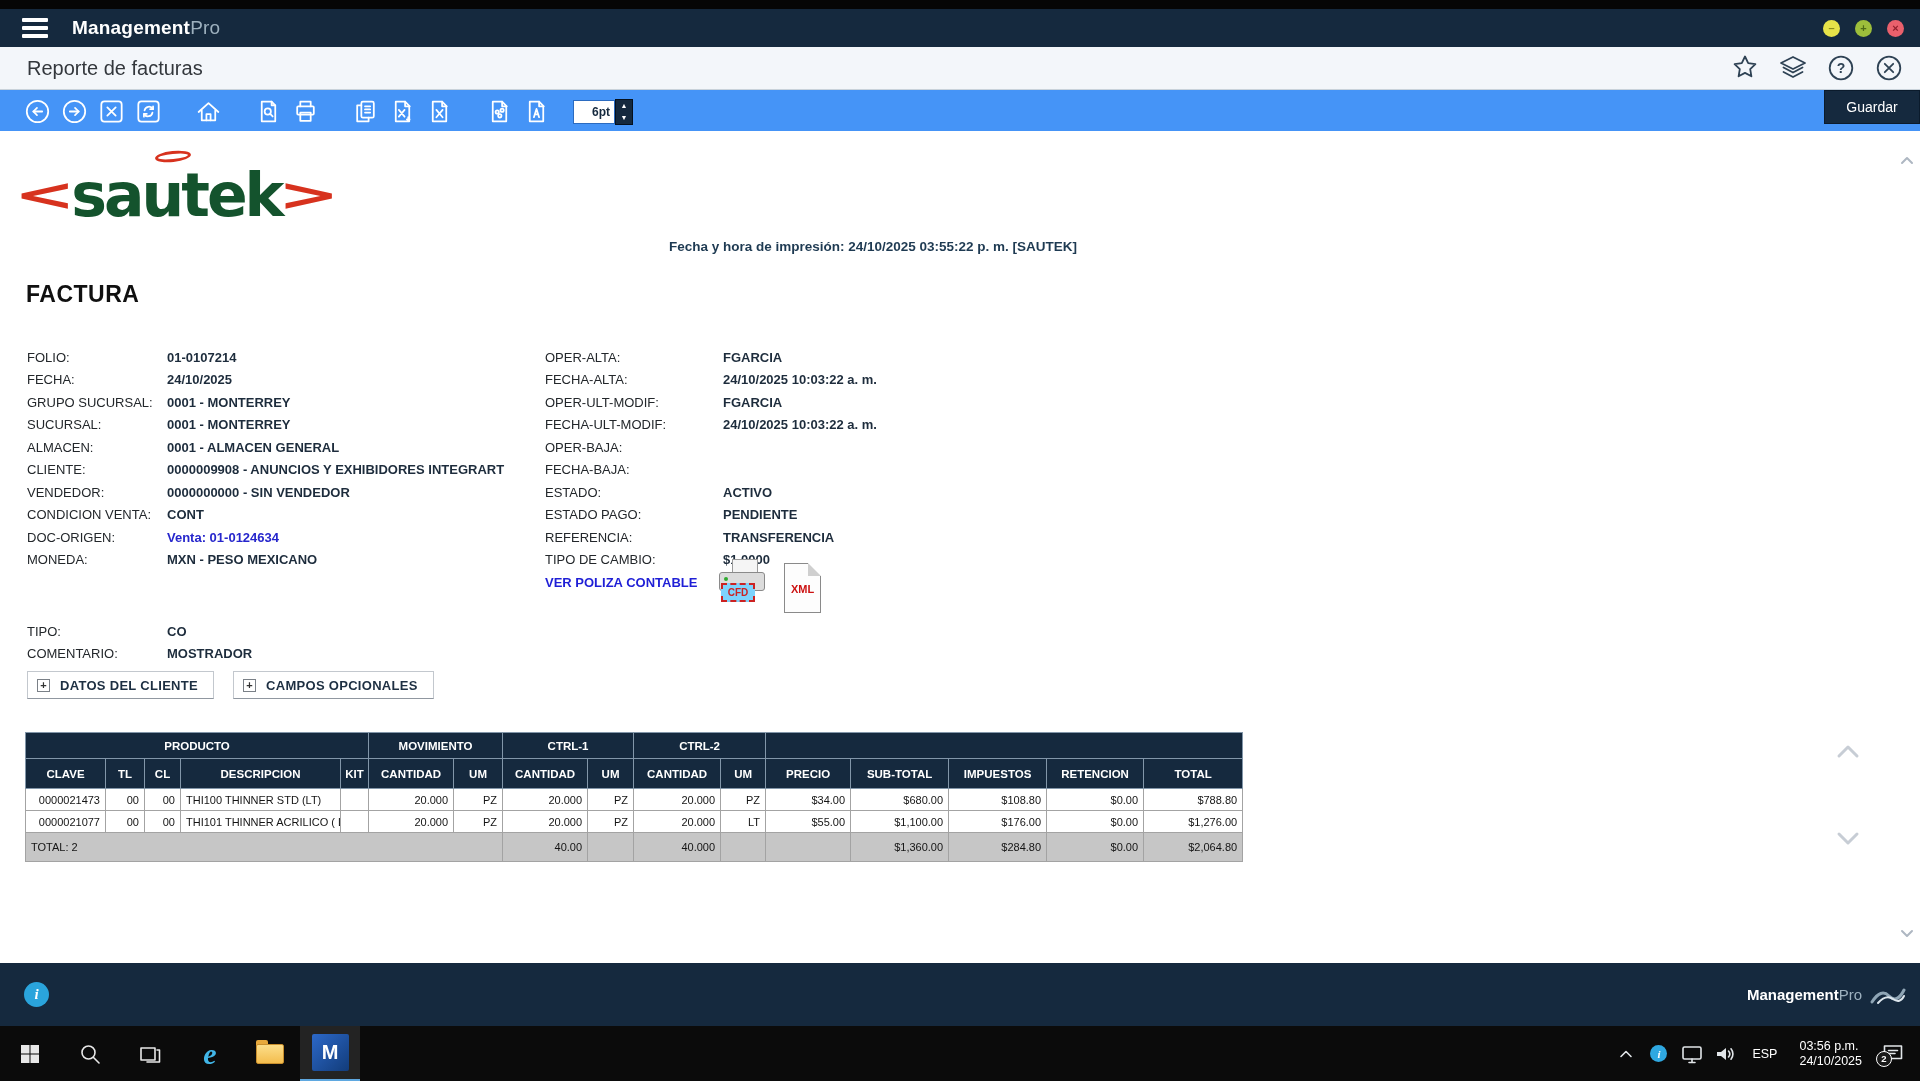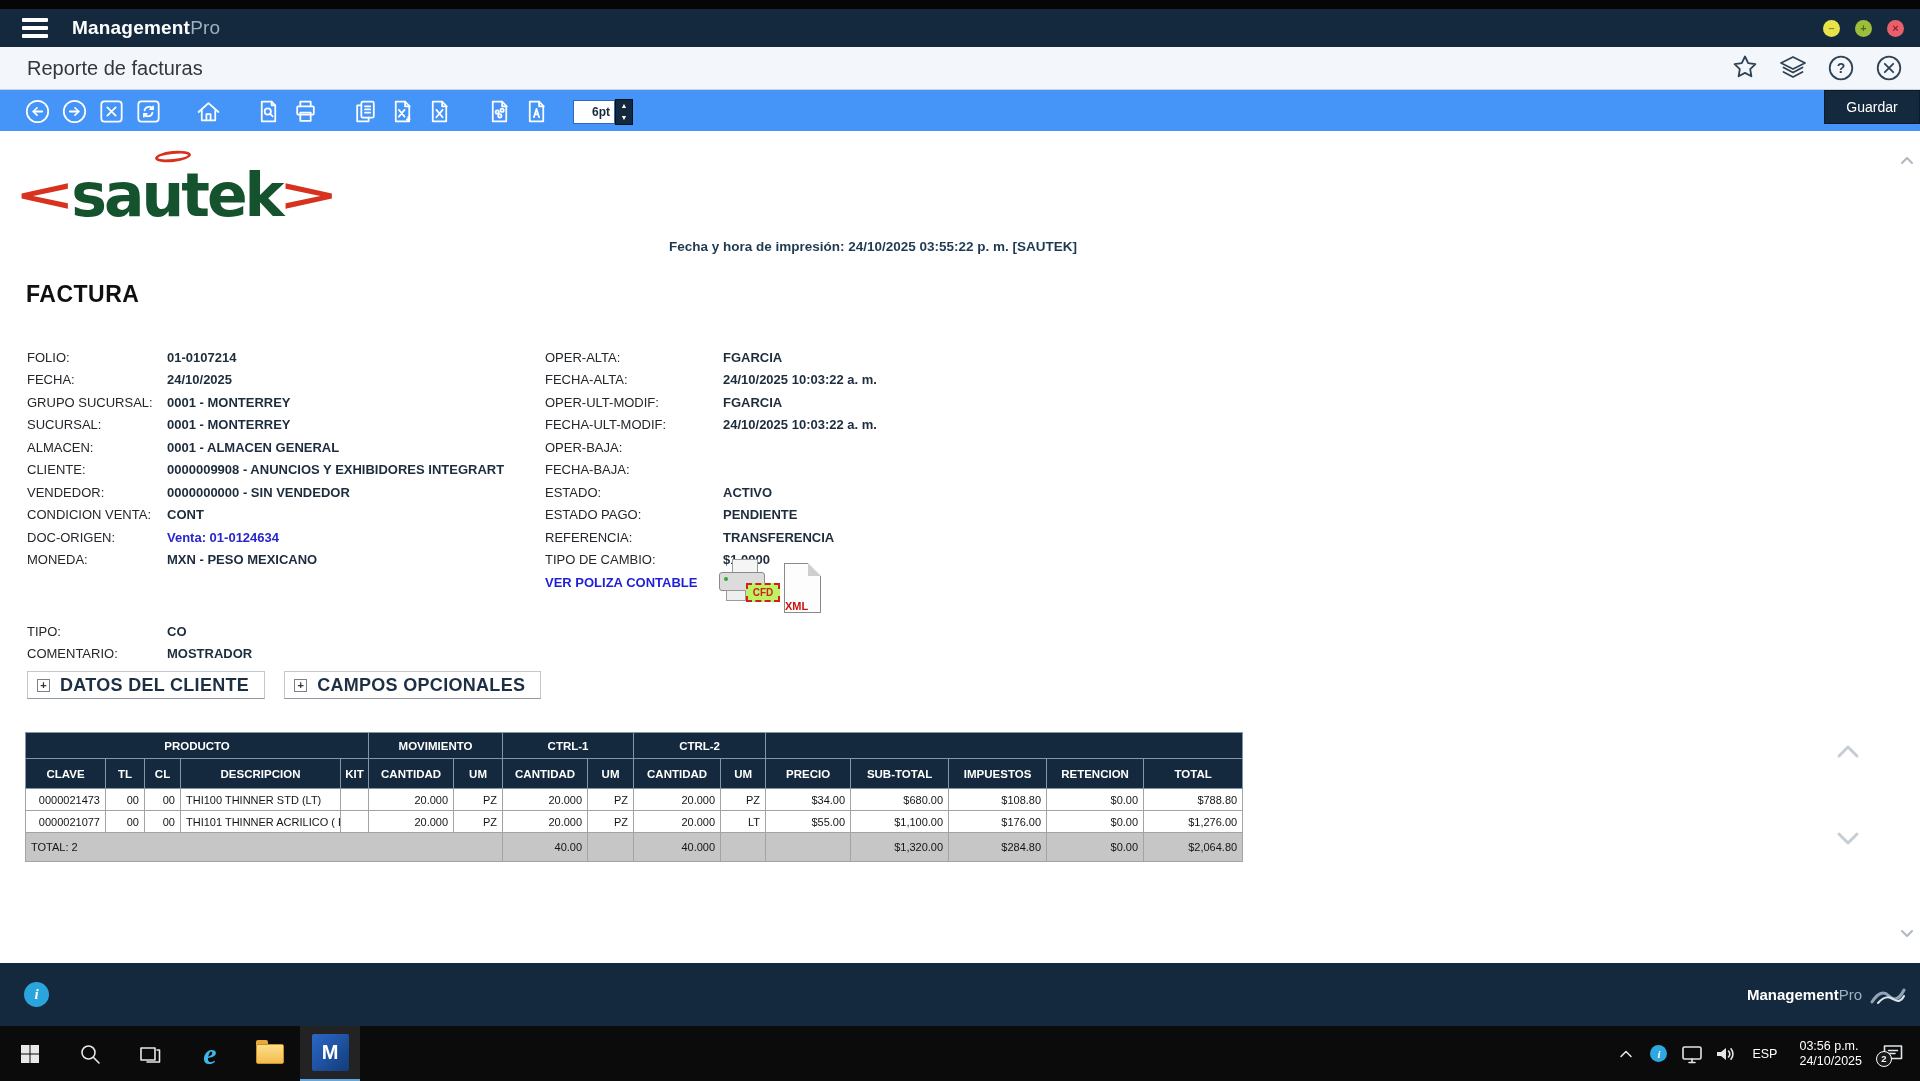"CFD" .cfd-box { background: #bef264 -> #7dd3fc; left: 30px -> 5px }
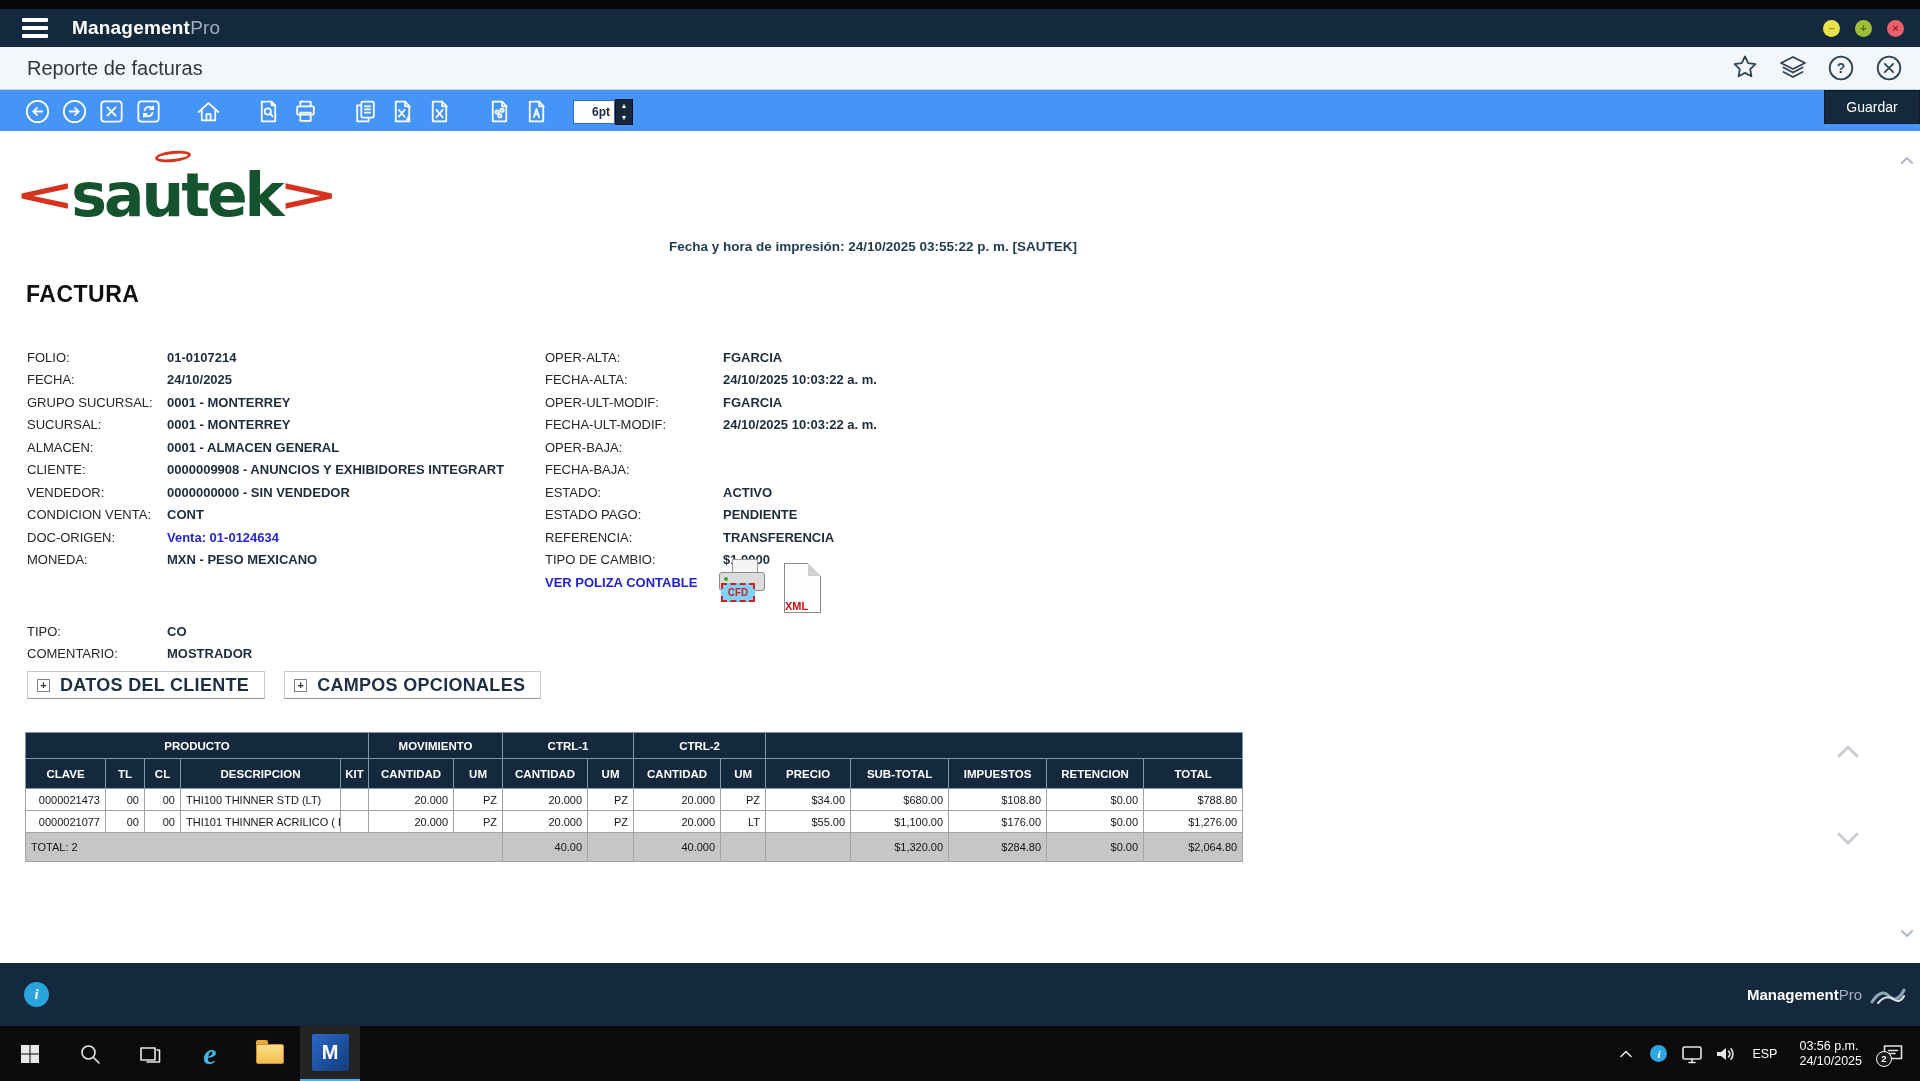"XML" .xml-label { bottom: 0 -> 17px; text-align: none -> center }
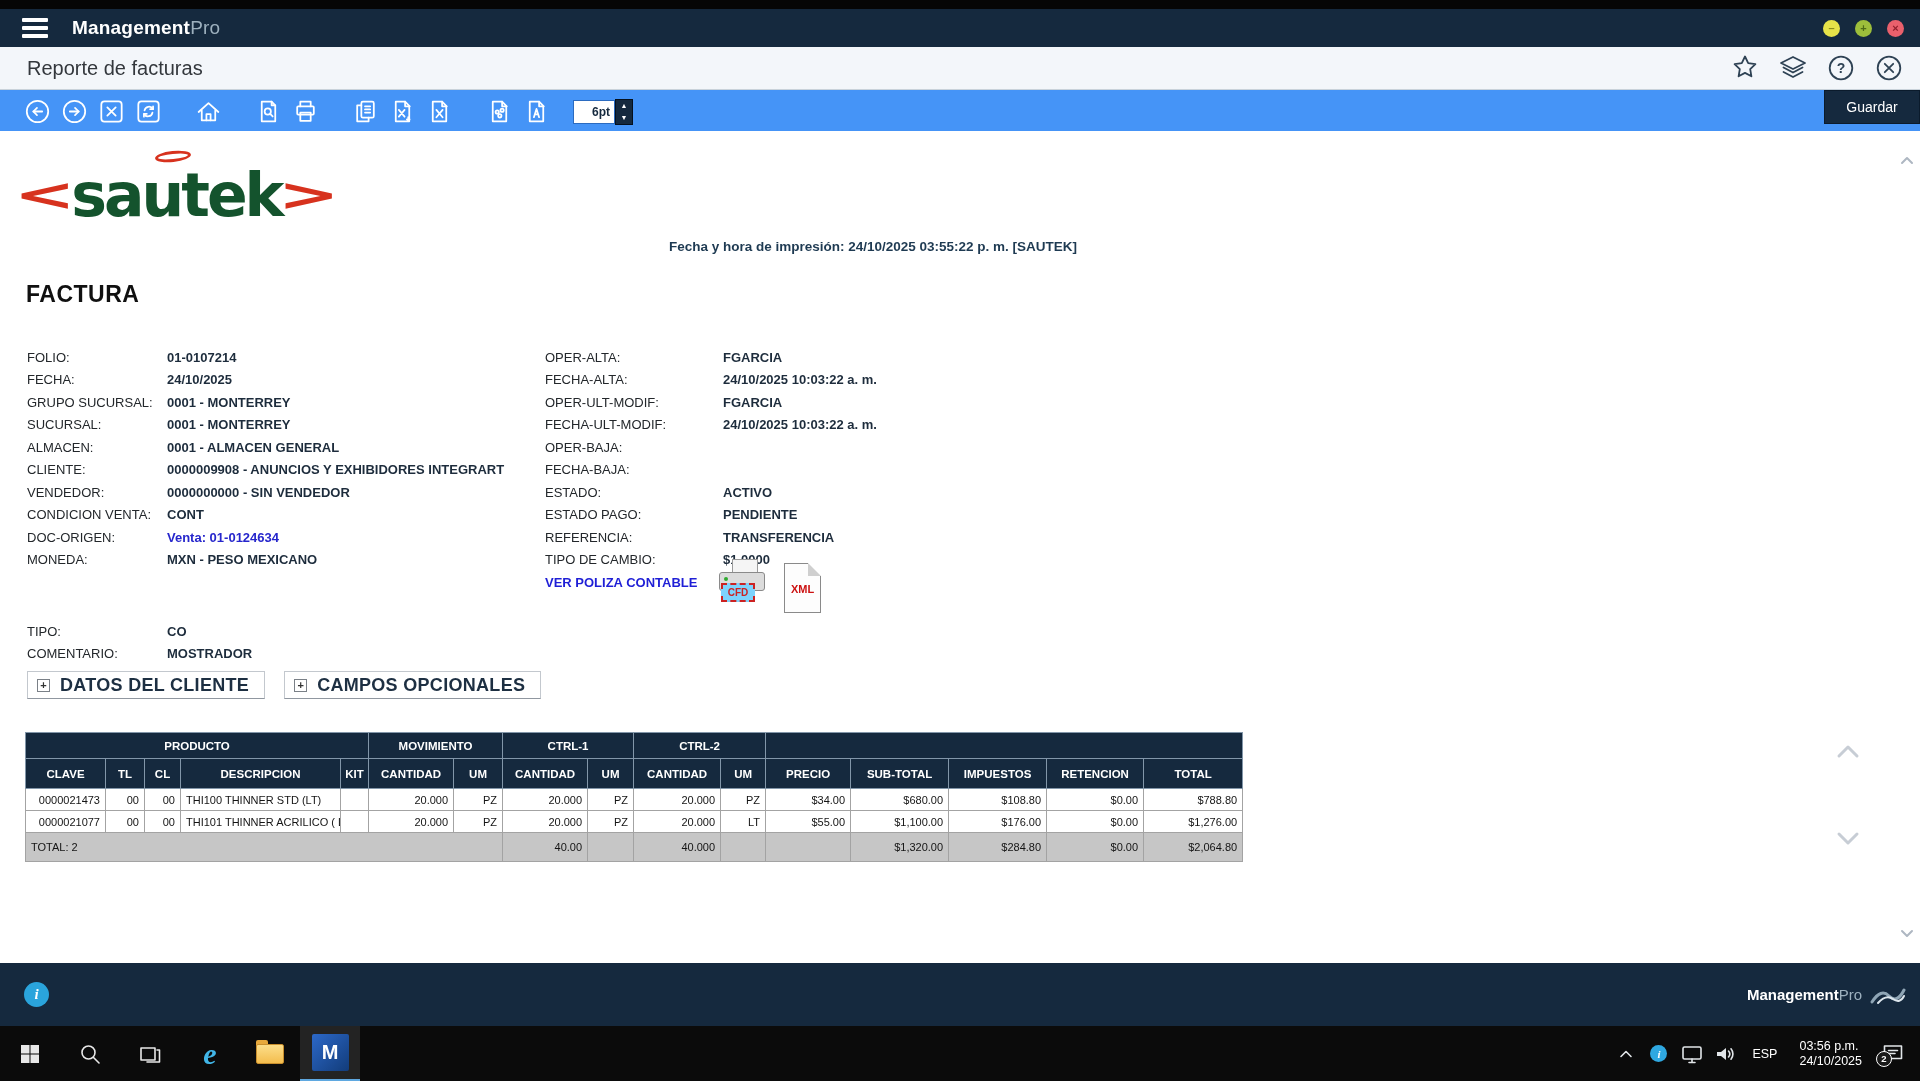"DATOS DEL CLIENTE" .section-label { font-size: 18px -> 13px }
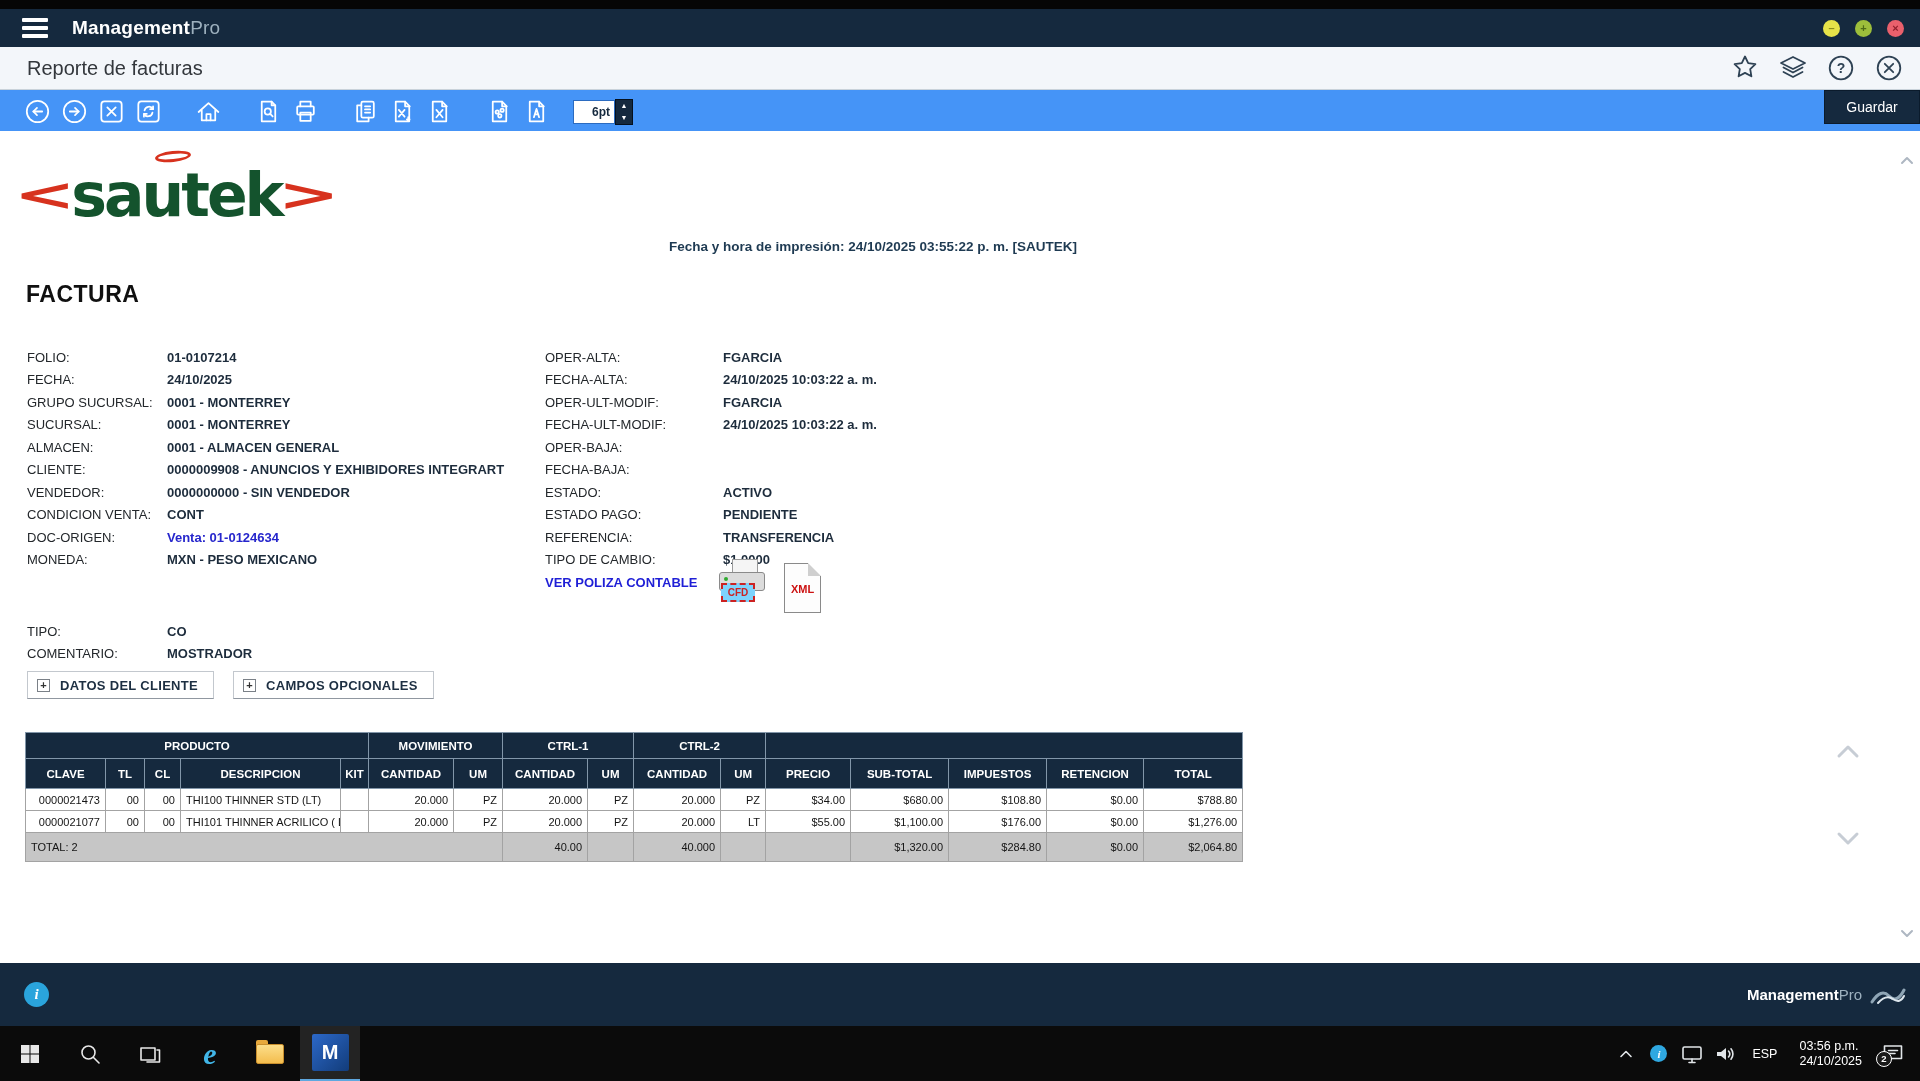"$1,320.00" td.al-r { text: $1,320.00 -> $1,360.00 }
